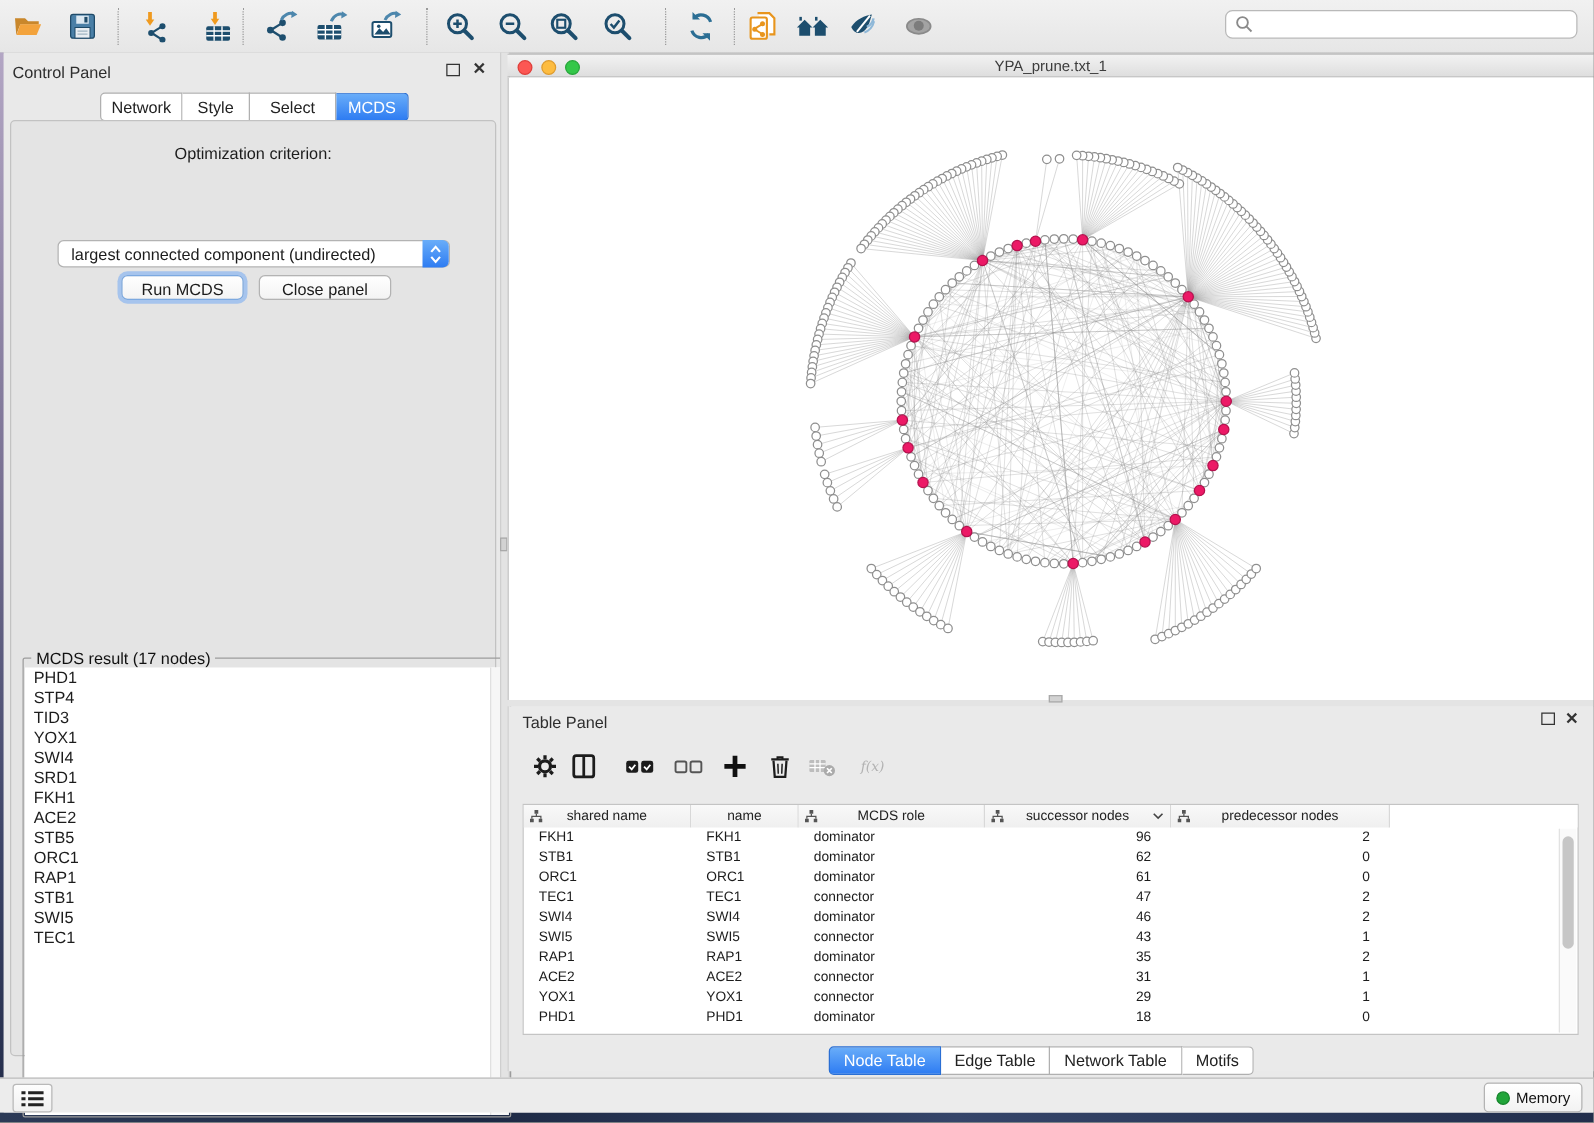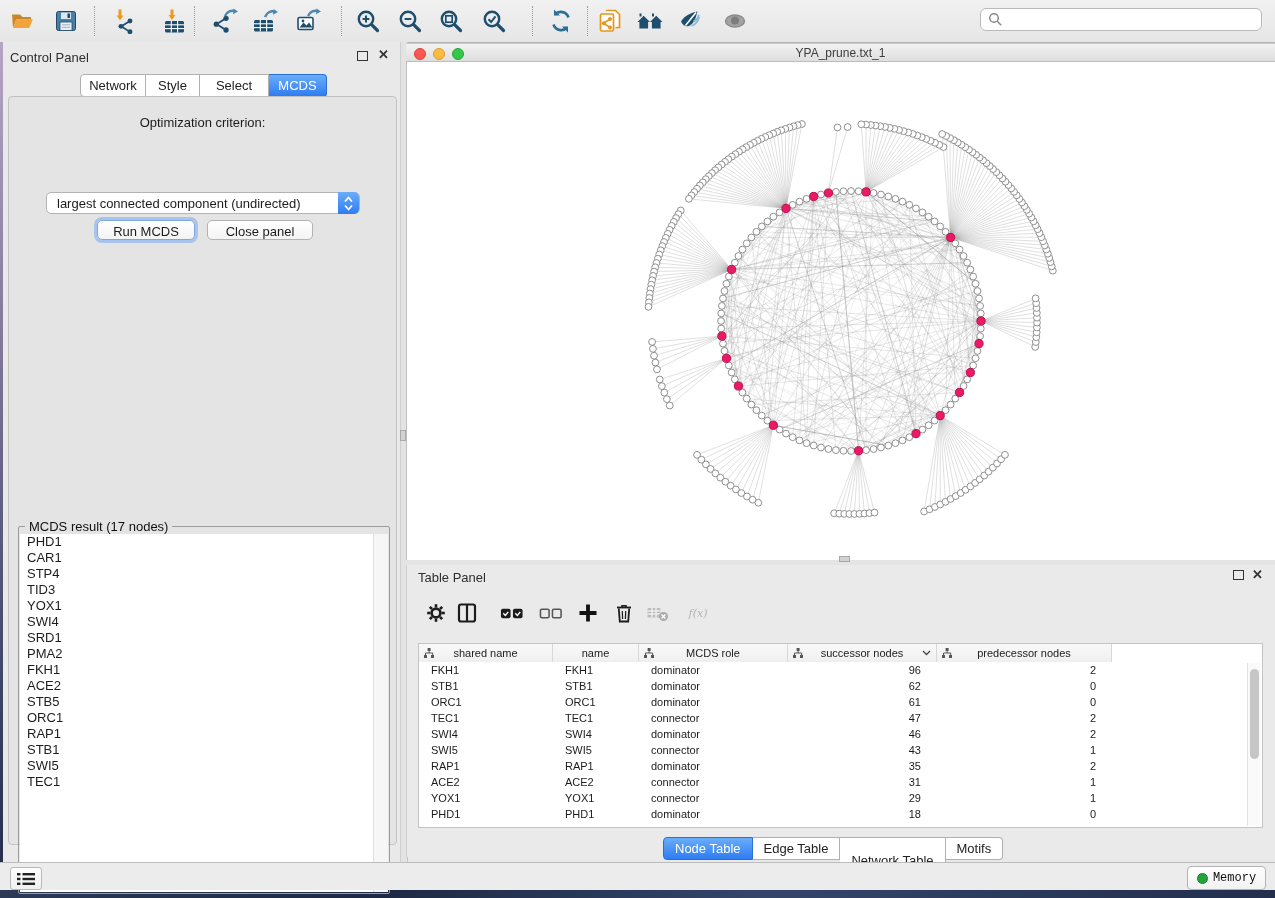"MCDS result (17 nodes)" #groupbox { padding-left: none -> 19px }
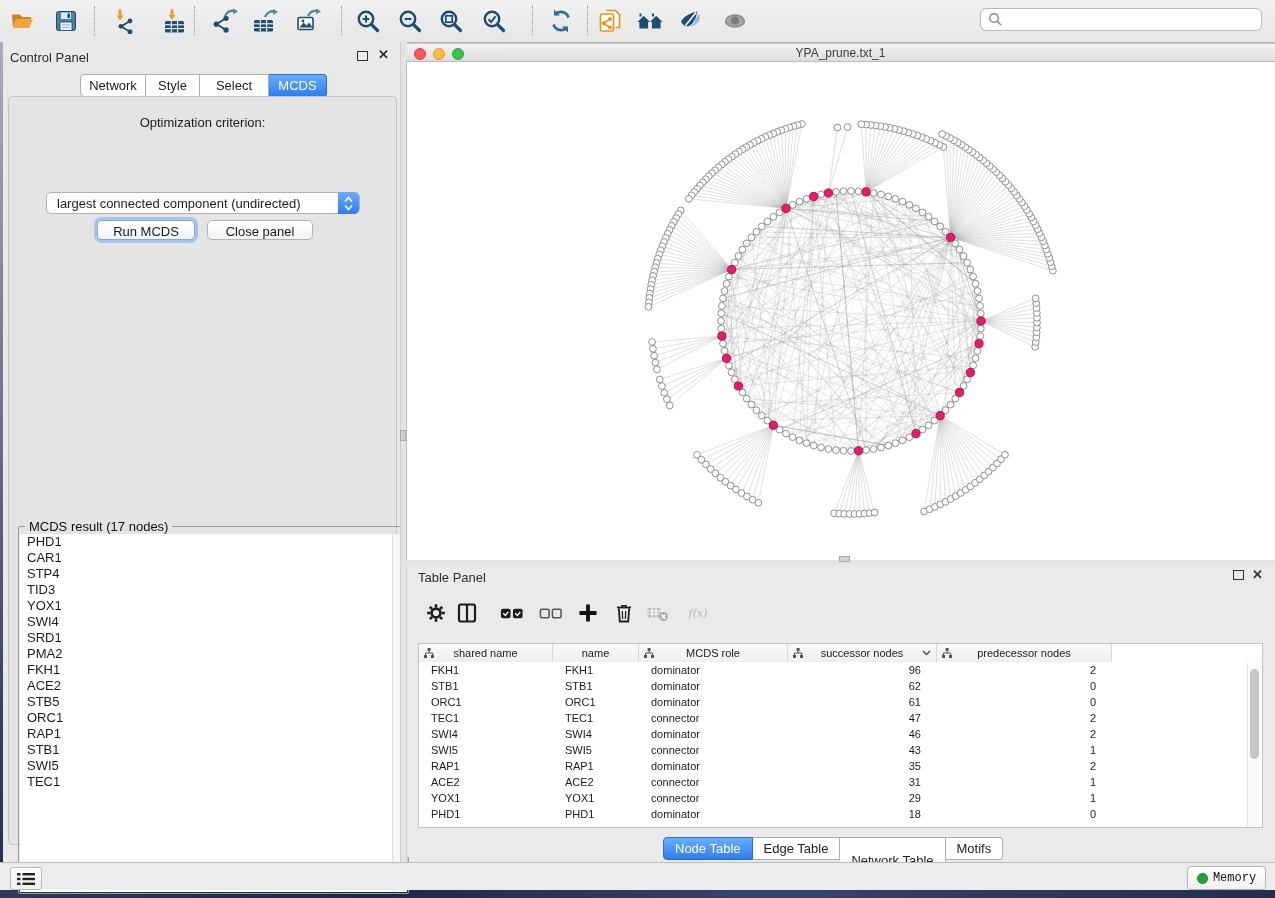"CAR1" div.mcdsitem { html: <div>CAR1</div> -> none }
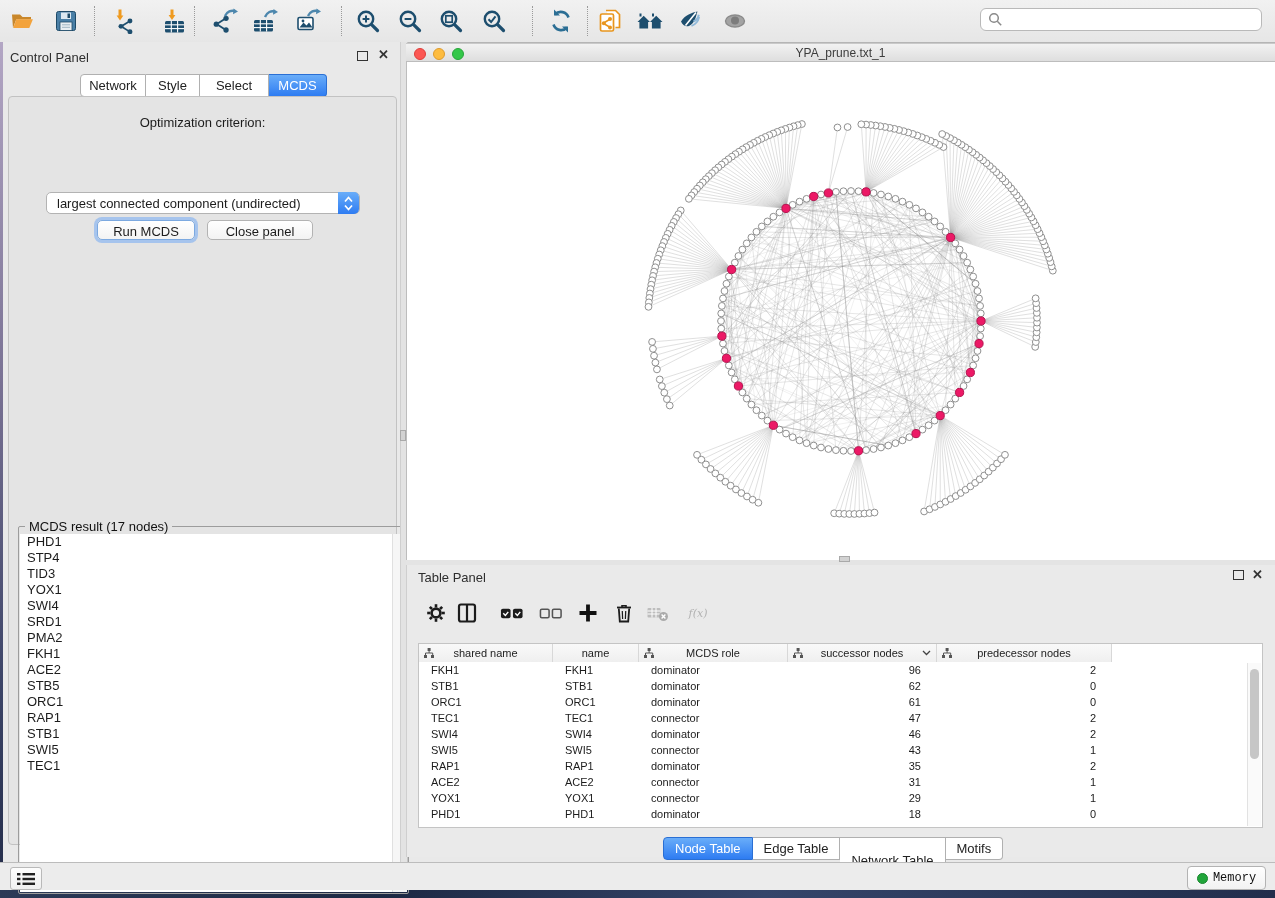"PMA2" div.mcdsitem { html: <div>PMA2</div> -> none }
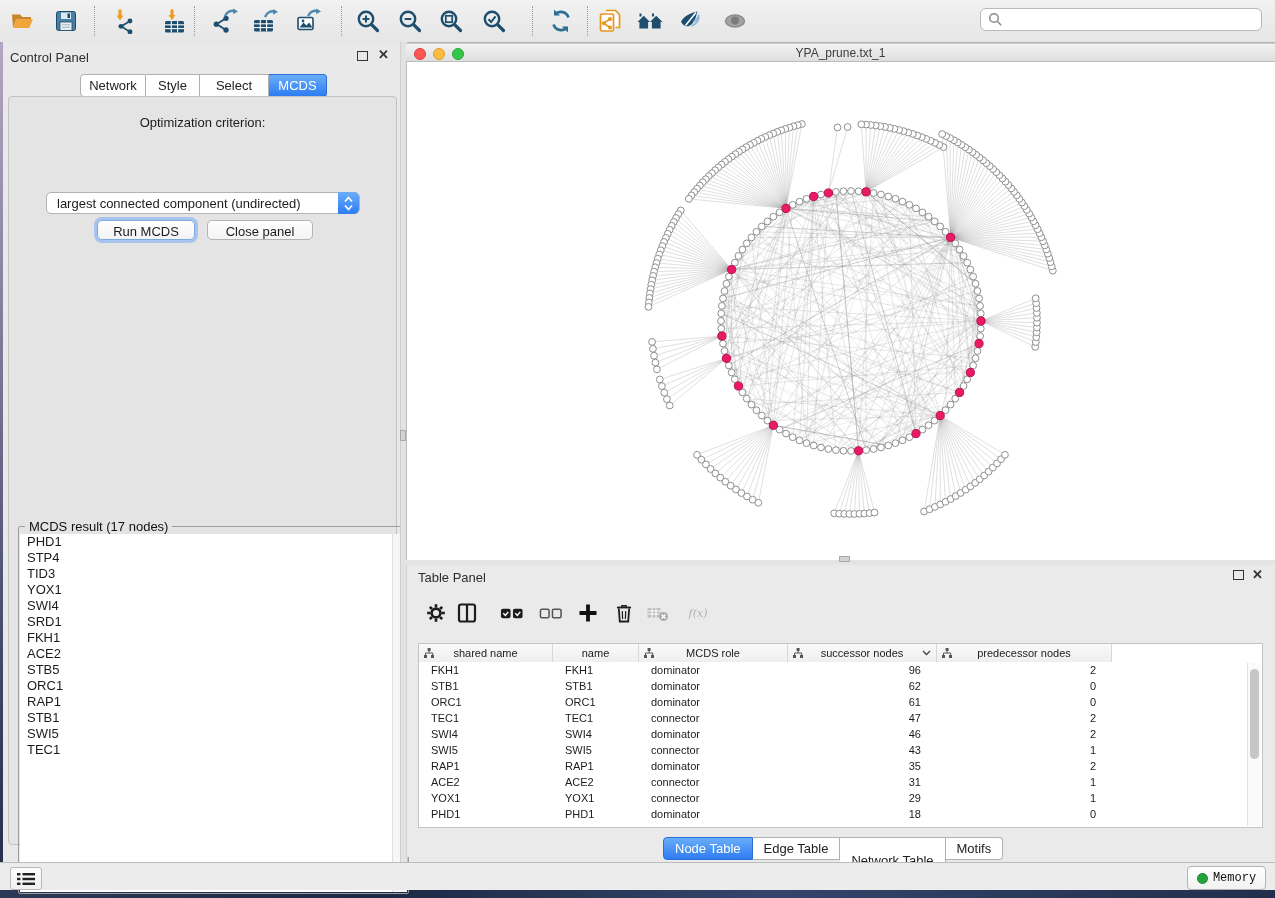"Network Table" div.segtab { padding: 12px 11px -> 0 11px }
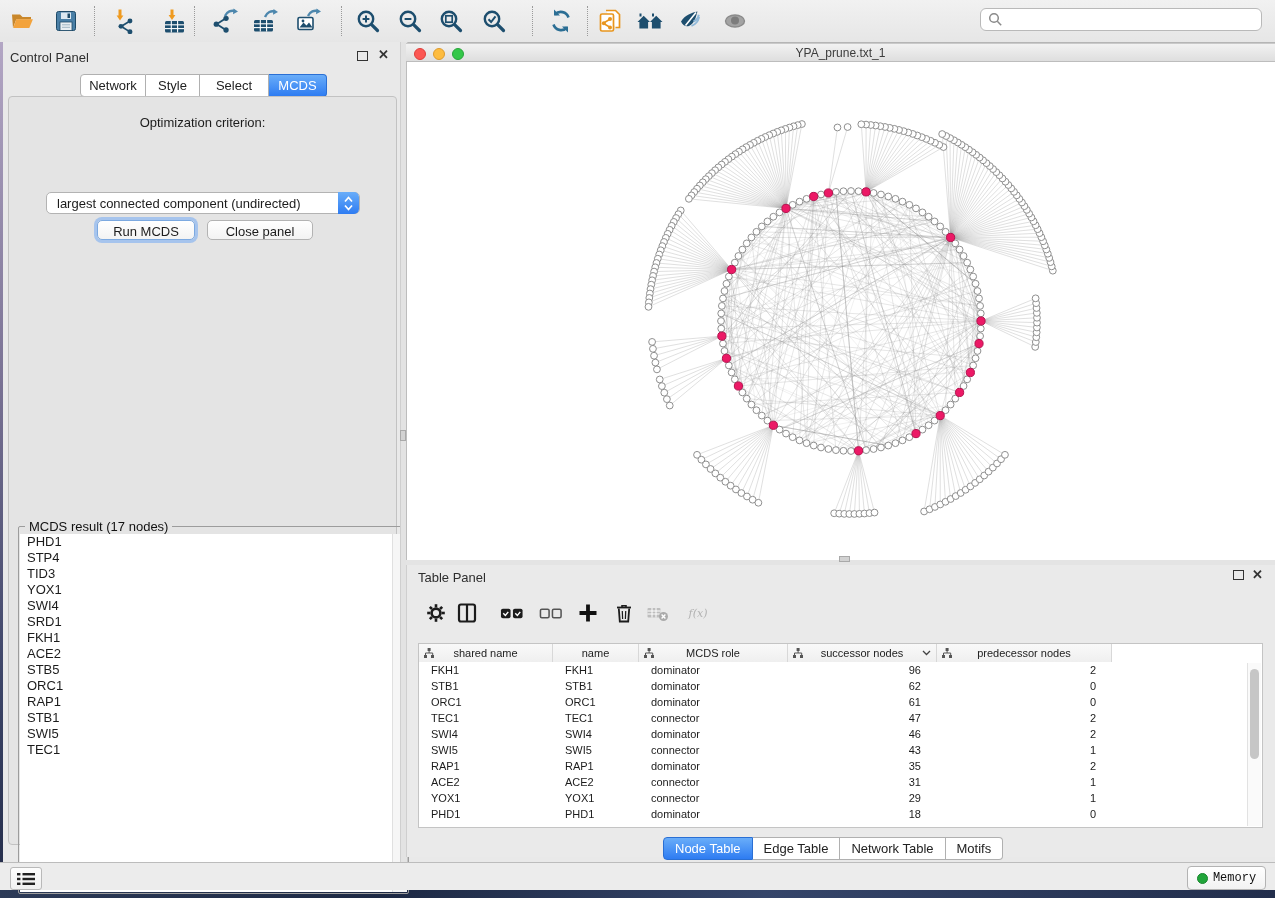"Memory" #statusbar { font-family: Liberation Mono, monospace -> none }
